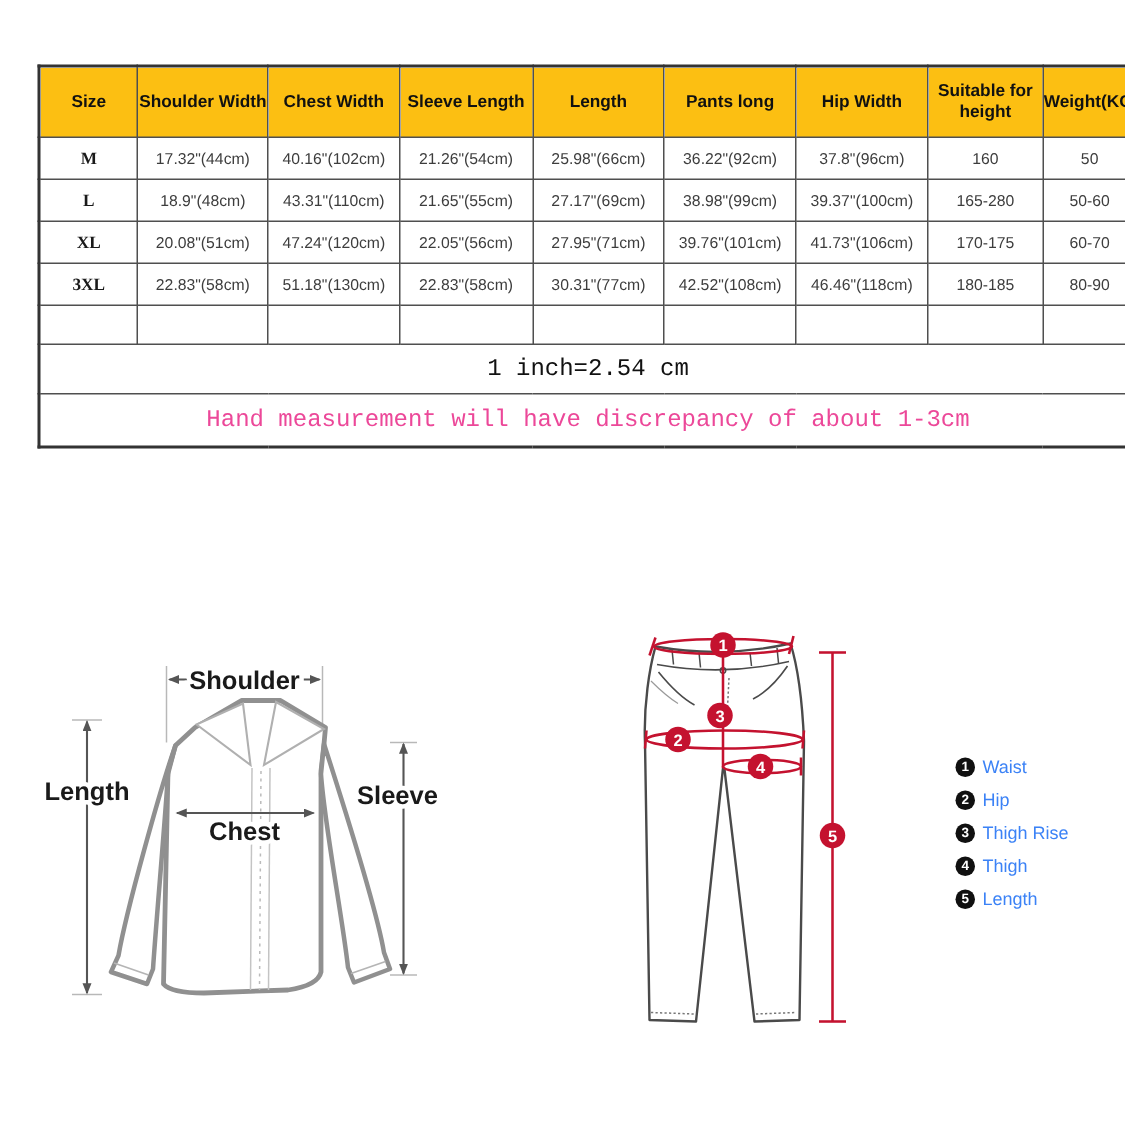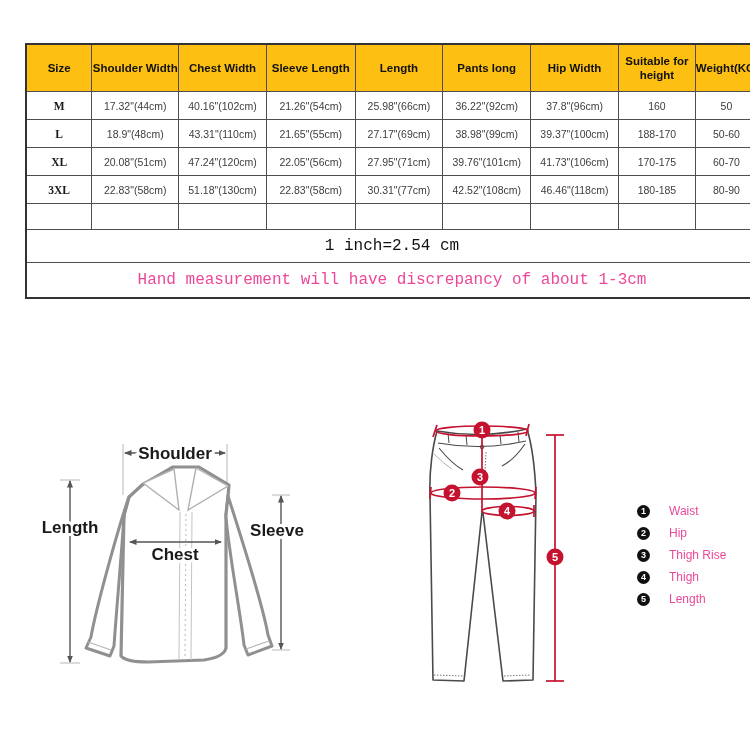"188-170" td.val { text: 188-170 -> 165-280 }
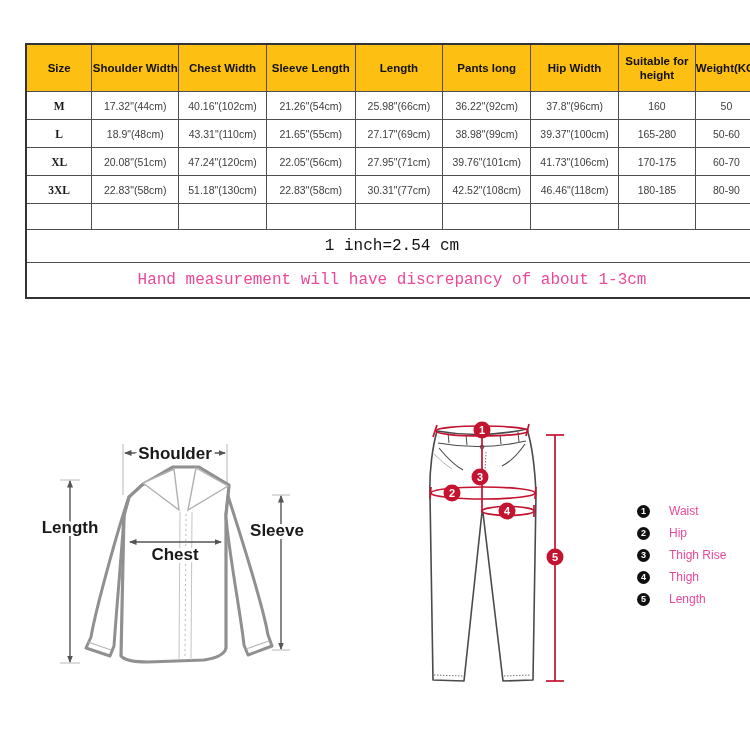"Shoulder" .shirt-wrap { left: 36px -> 24px }
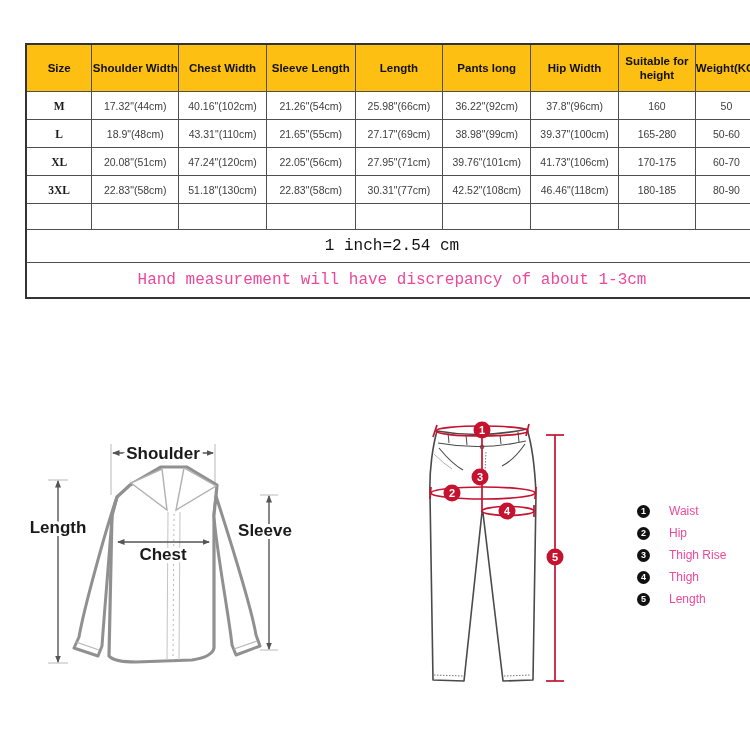"Waist" .lg-label { color: #ec4899 -> #3b82f6; margin-left: 19px -> 5px }
